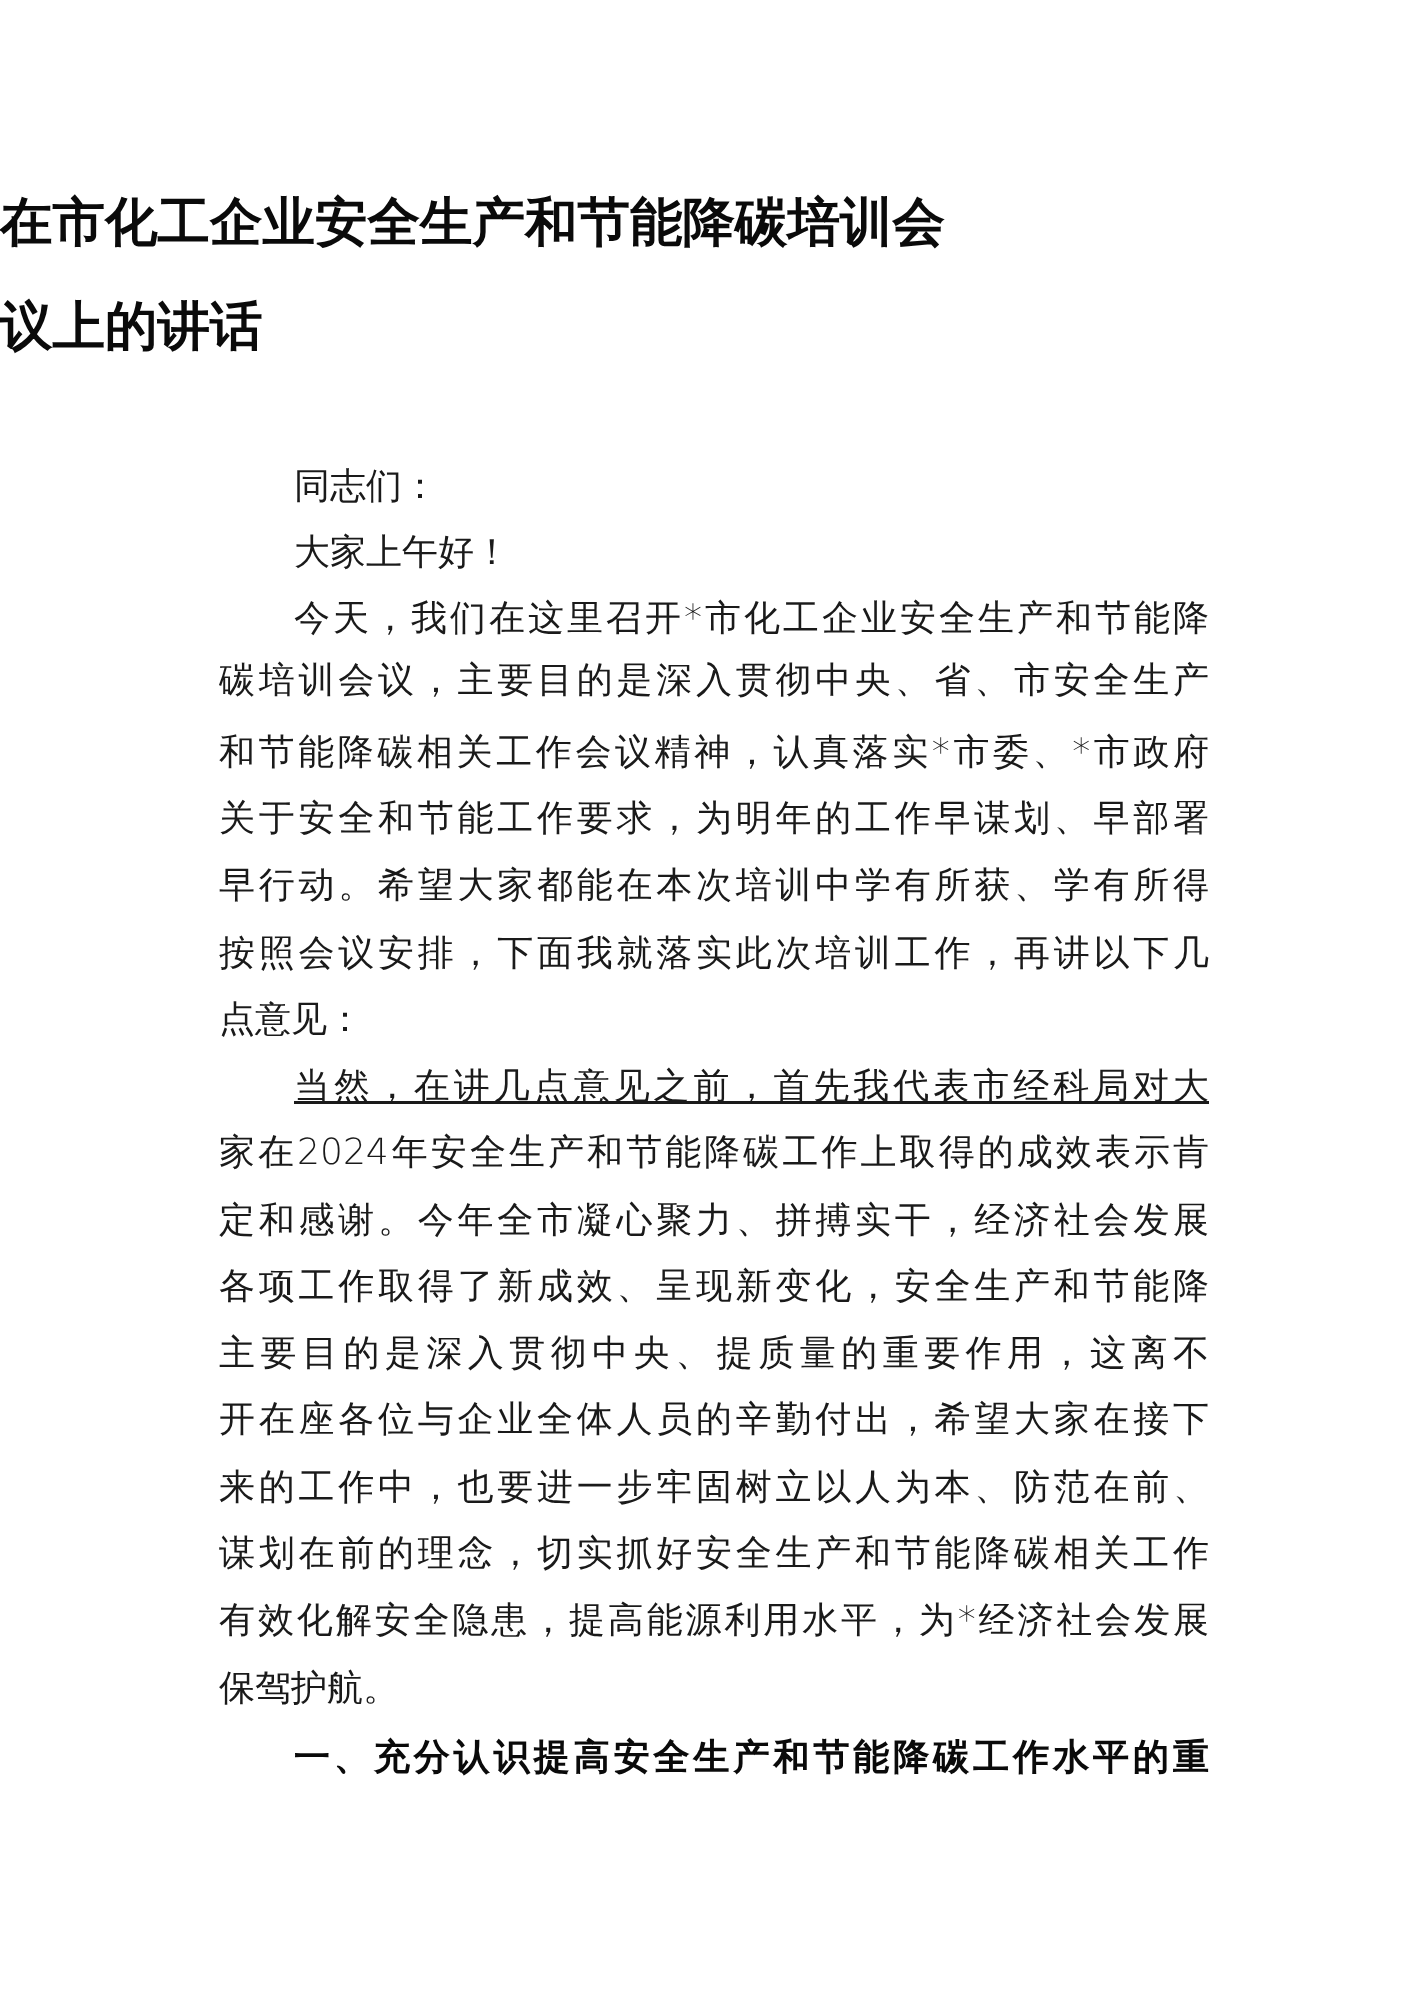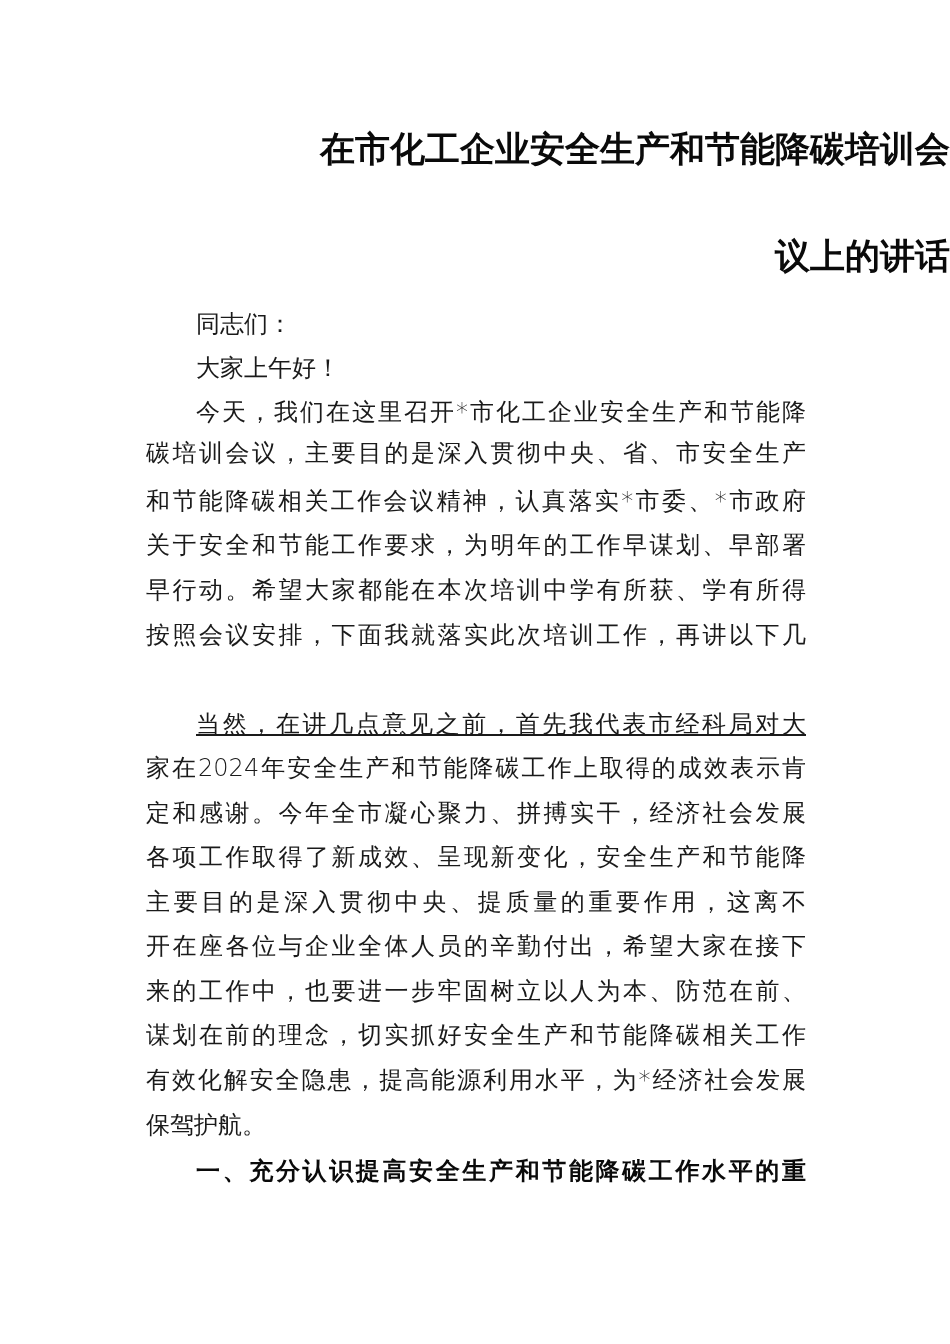"在市化工企业安全生产和节能降碳培训会" .title-line { text-align: right -> left }
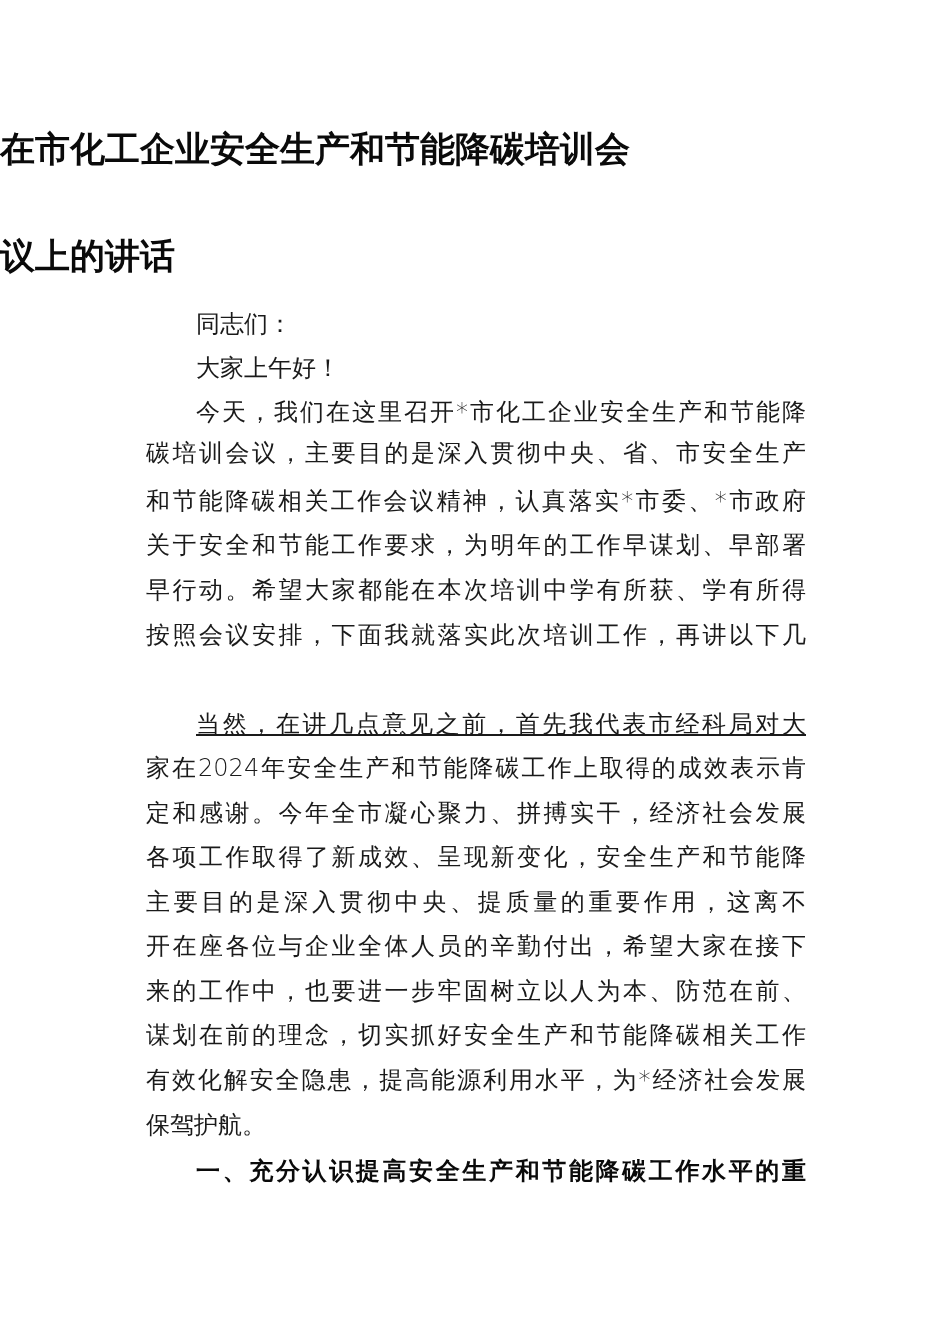"议上的讲话" div.title-line { margin-top: 38px -> none }
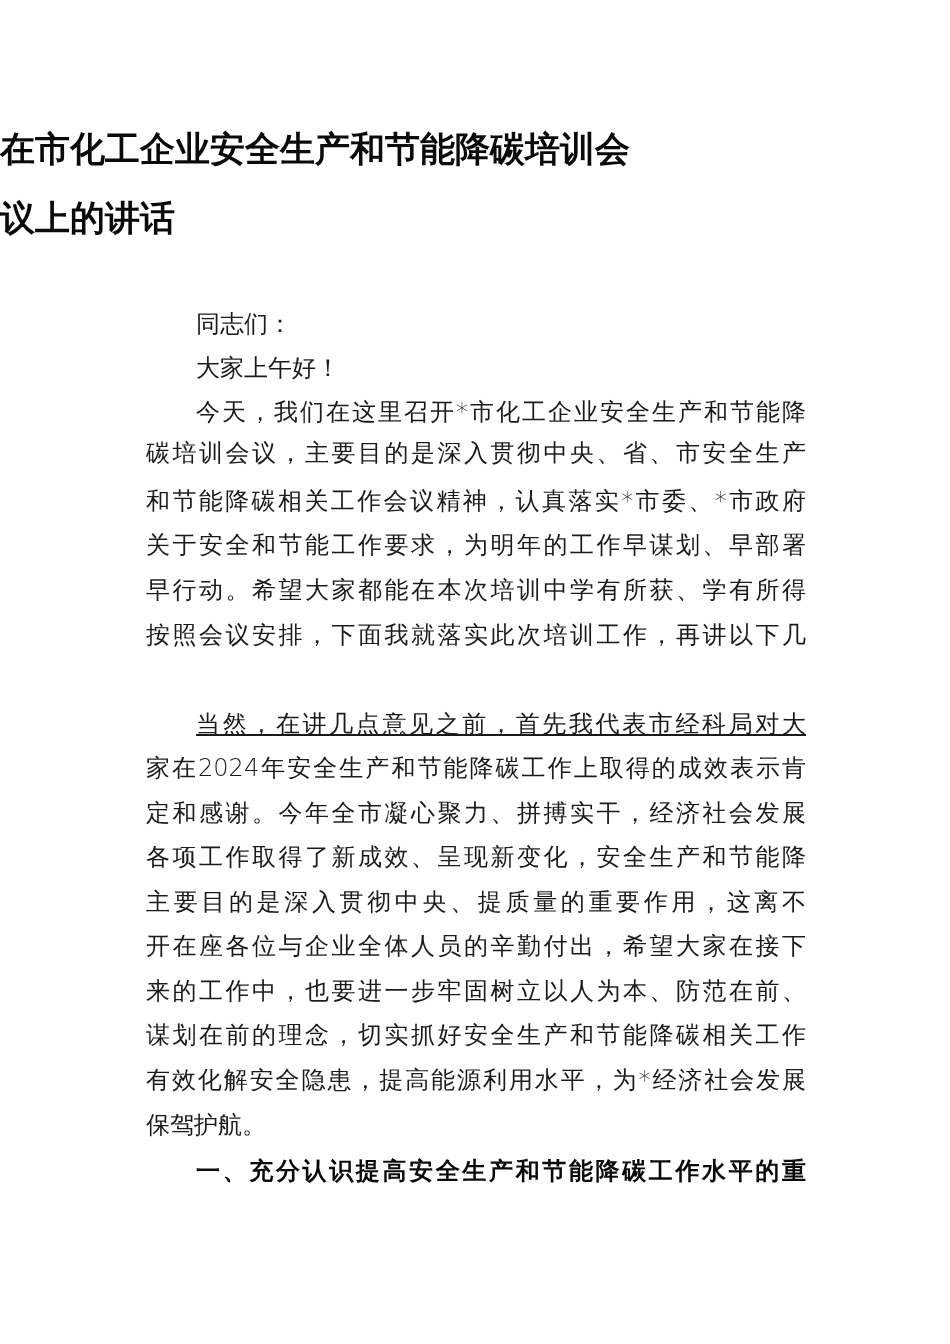"点意见：" div.body-line { html: none -> <div>点意见：</div> }
